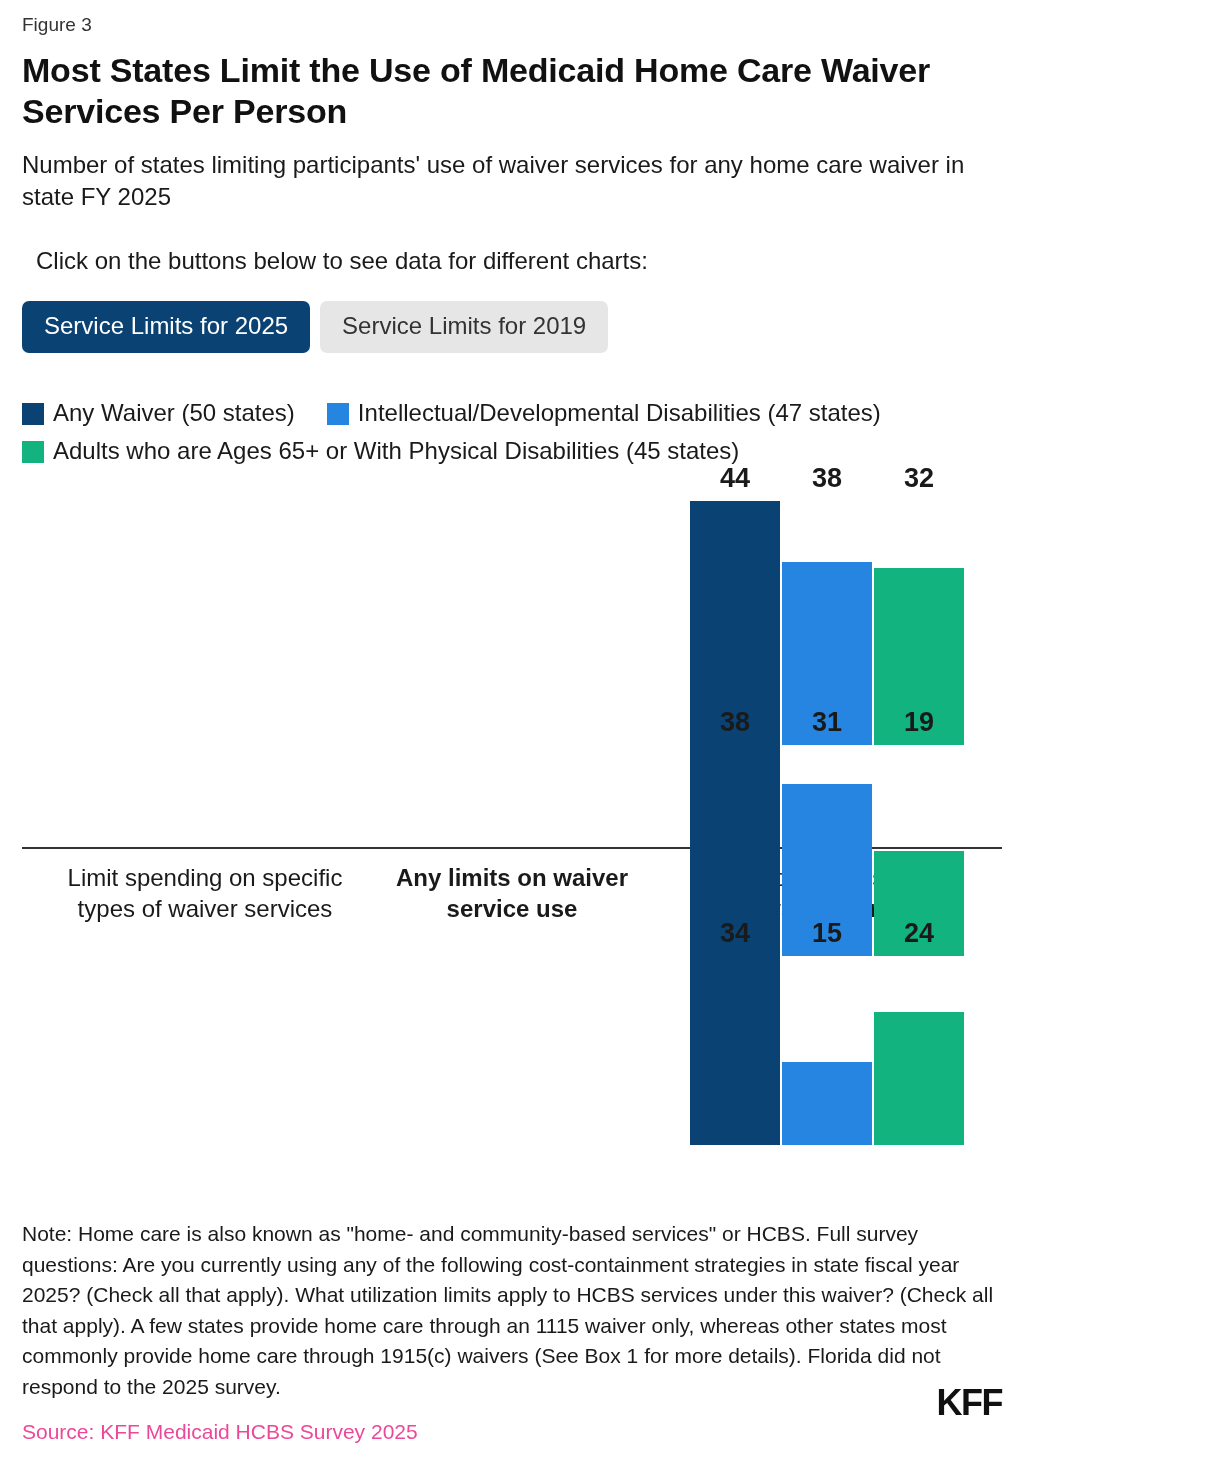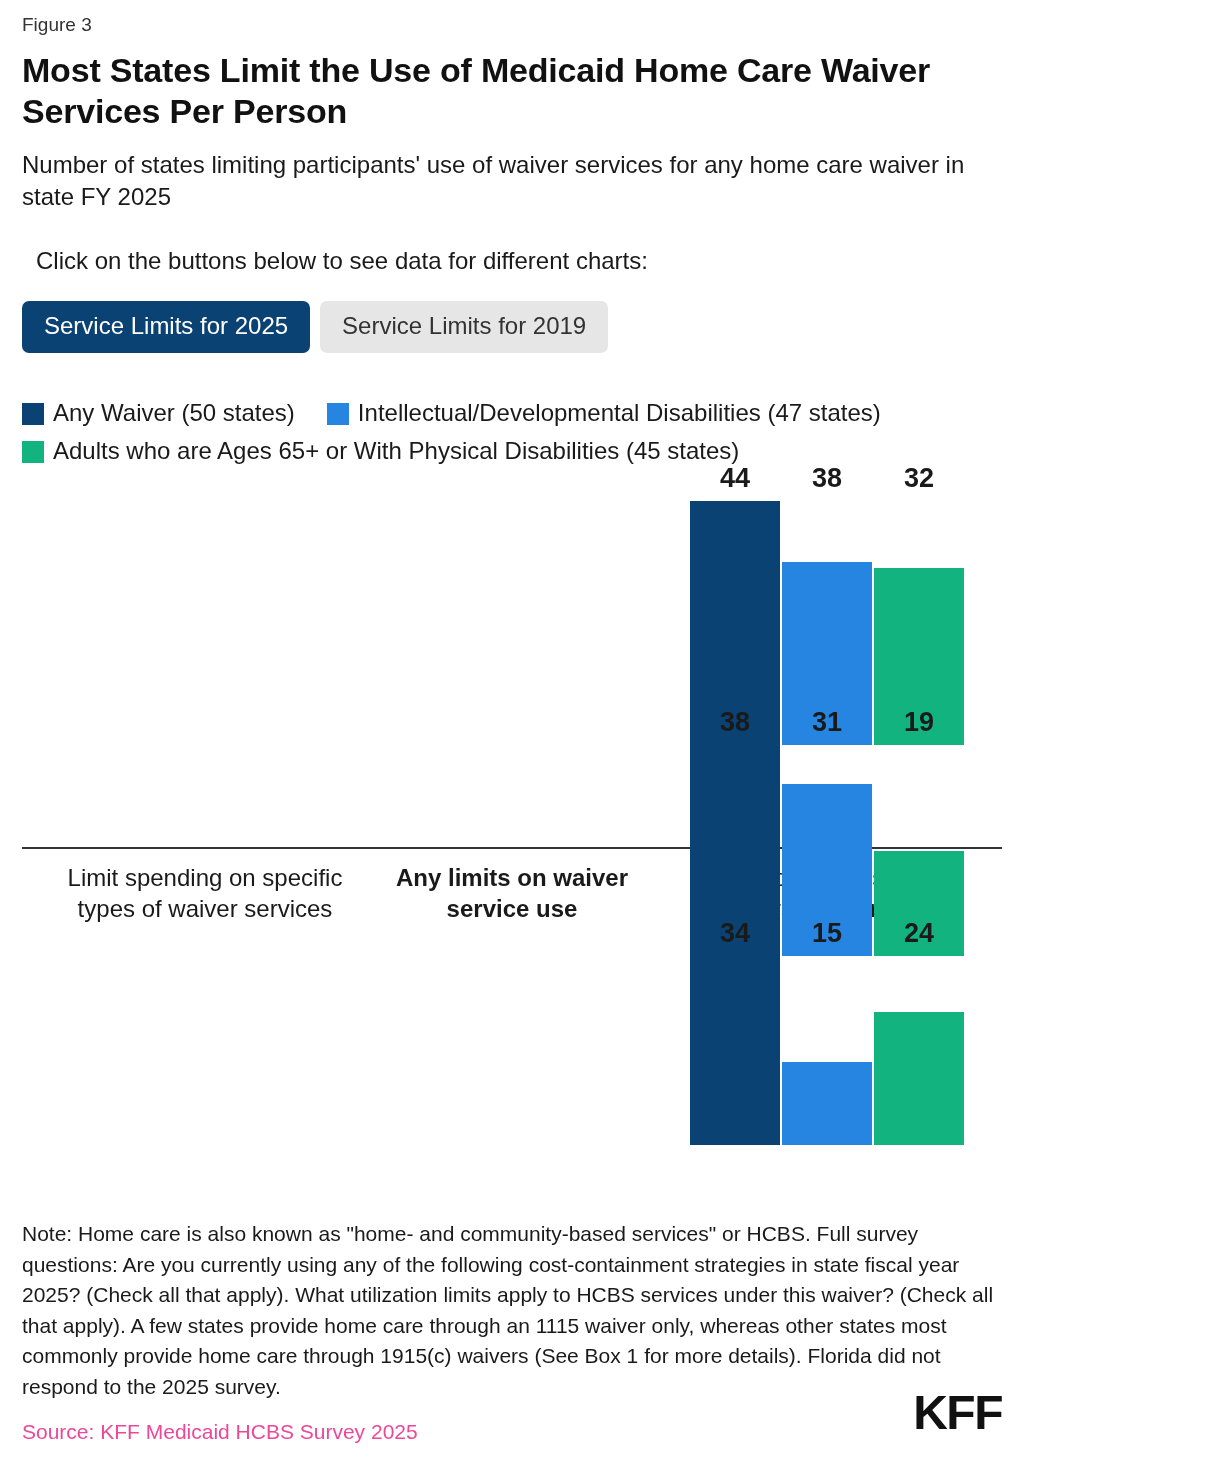"KFF" .kff { bottom: 4px -> 20px; font-size: 48px -> 36px }
